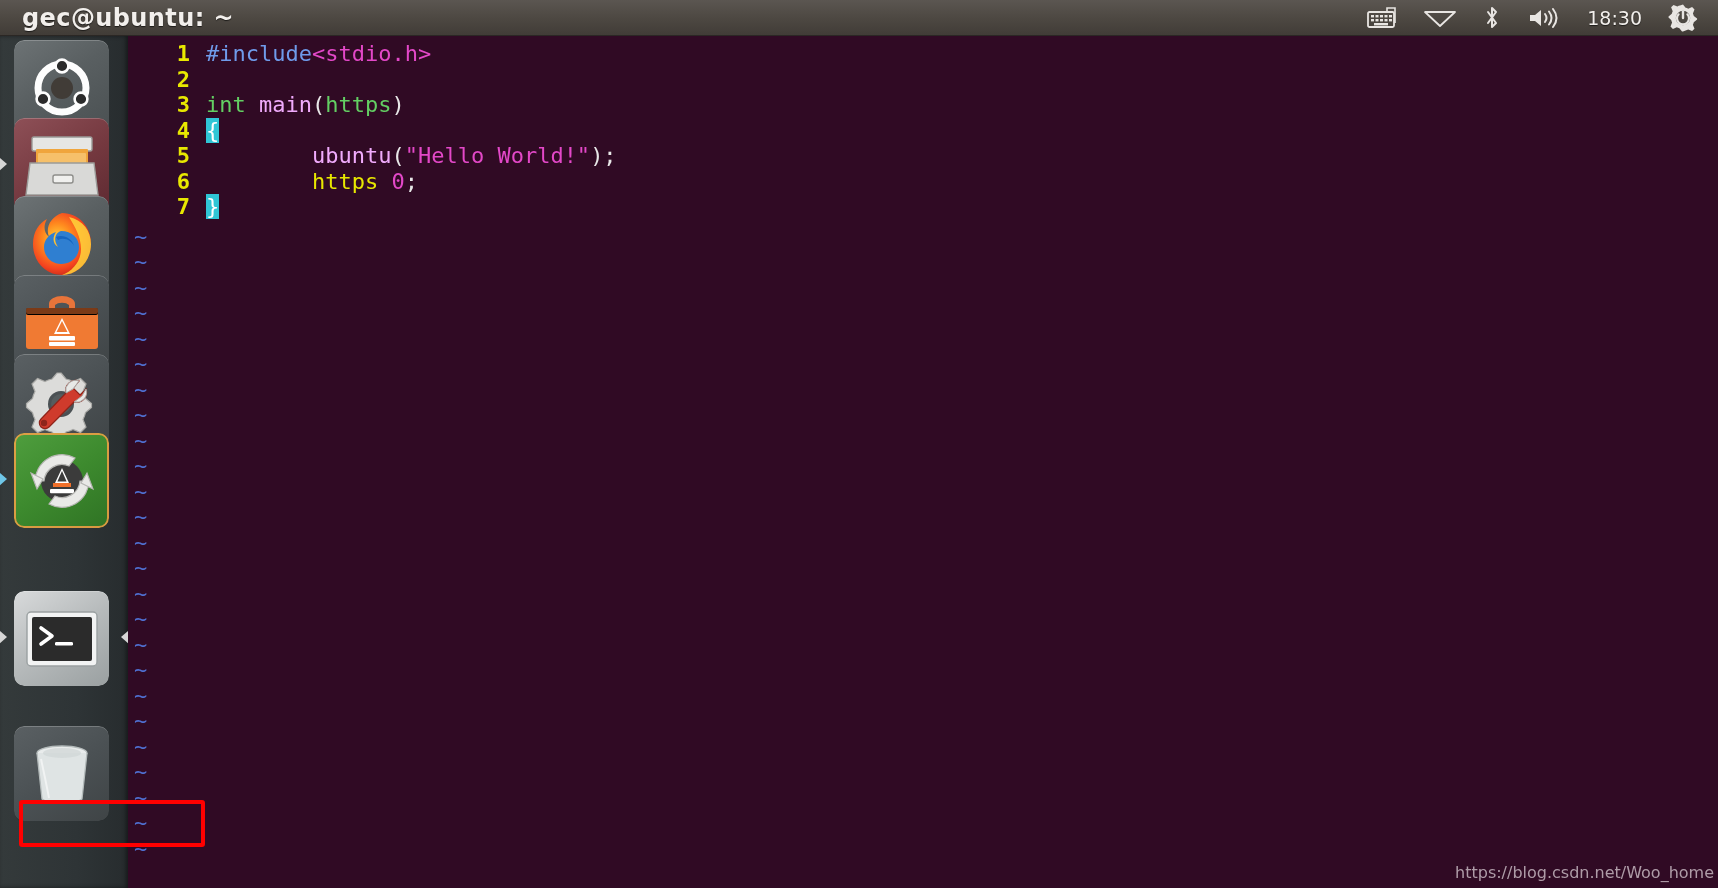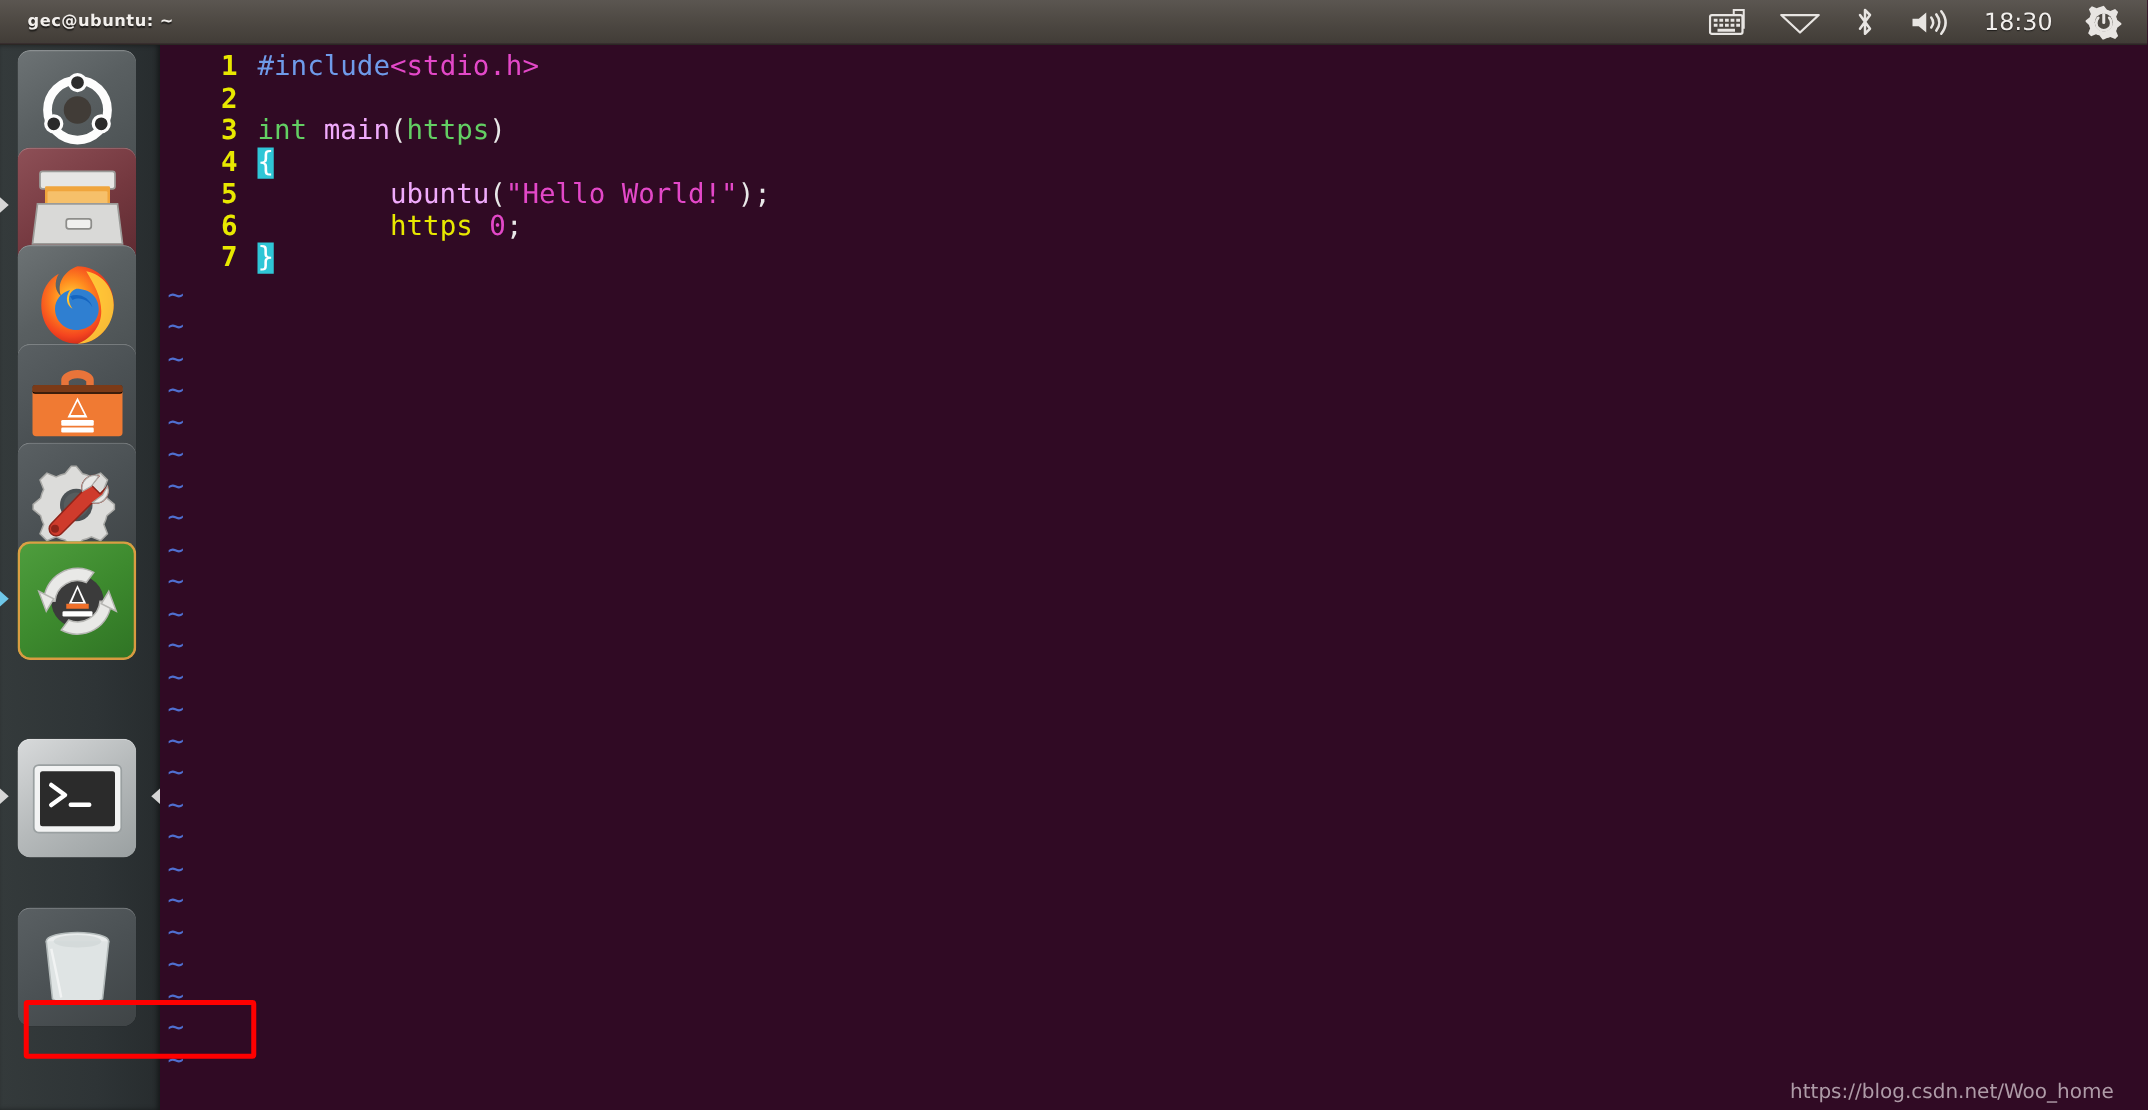"gec@ubuntu: ~" #window-title { font-size: 13px -> 24px }
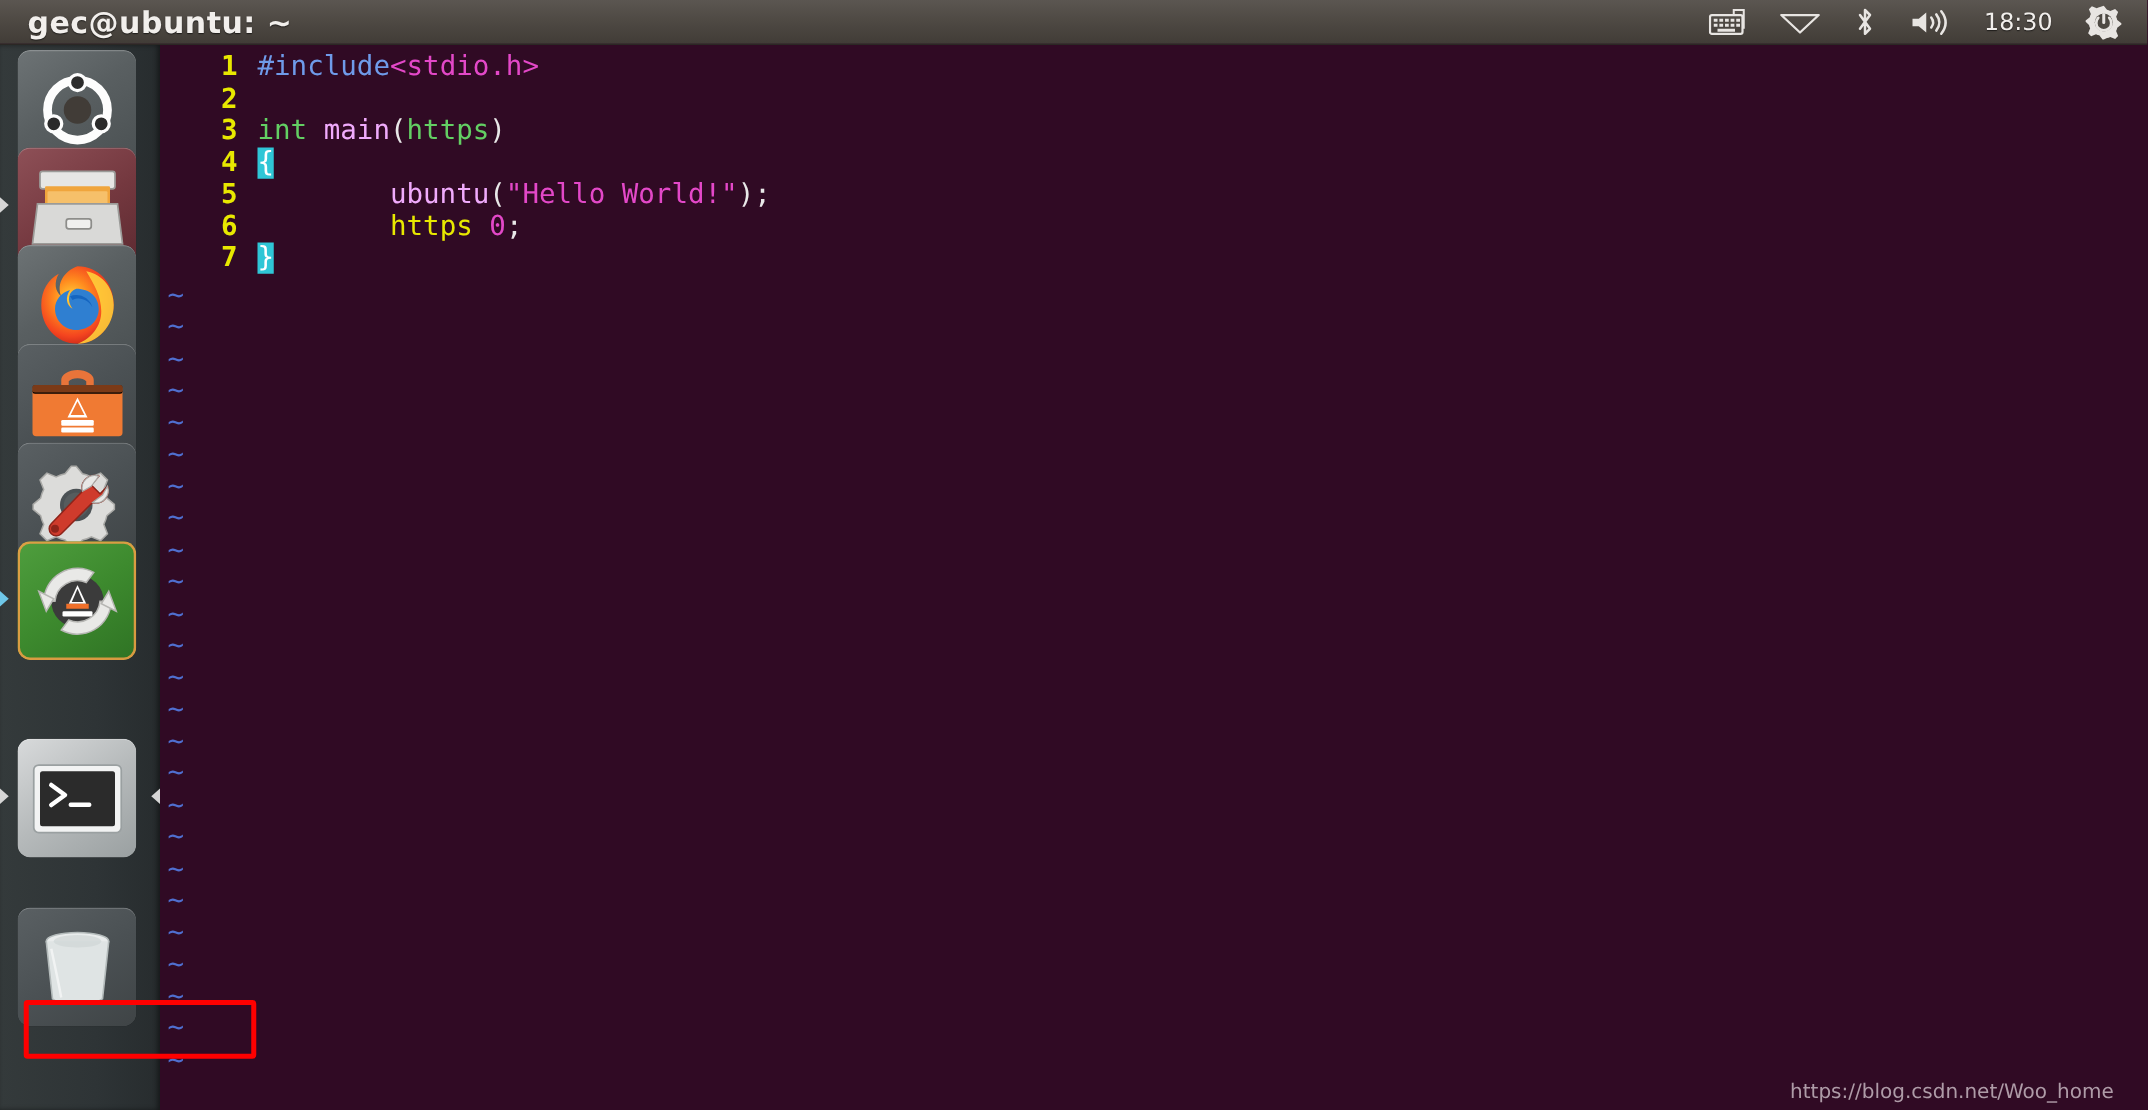"https://blog.csdn.net/Woo_home" #watermark { right: 27px -> 4px }
